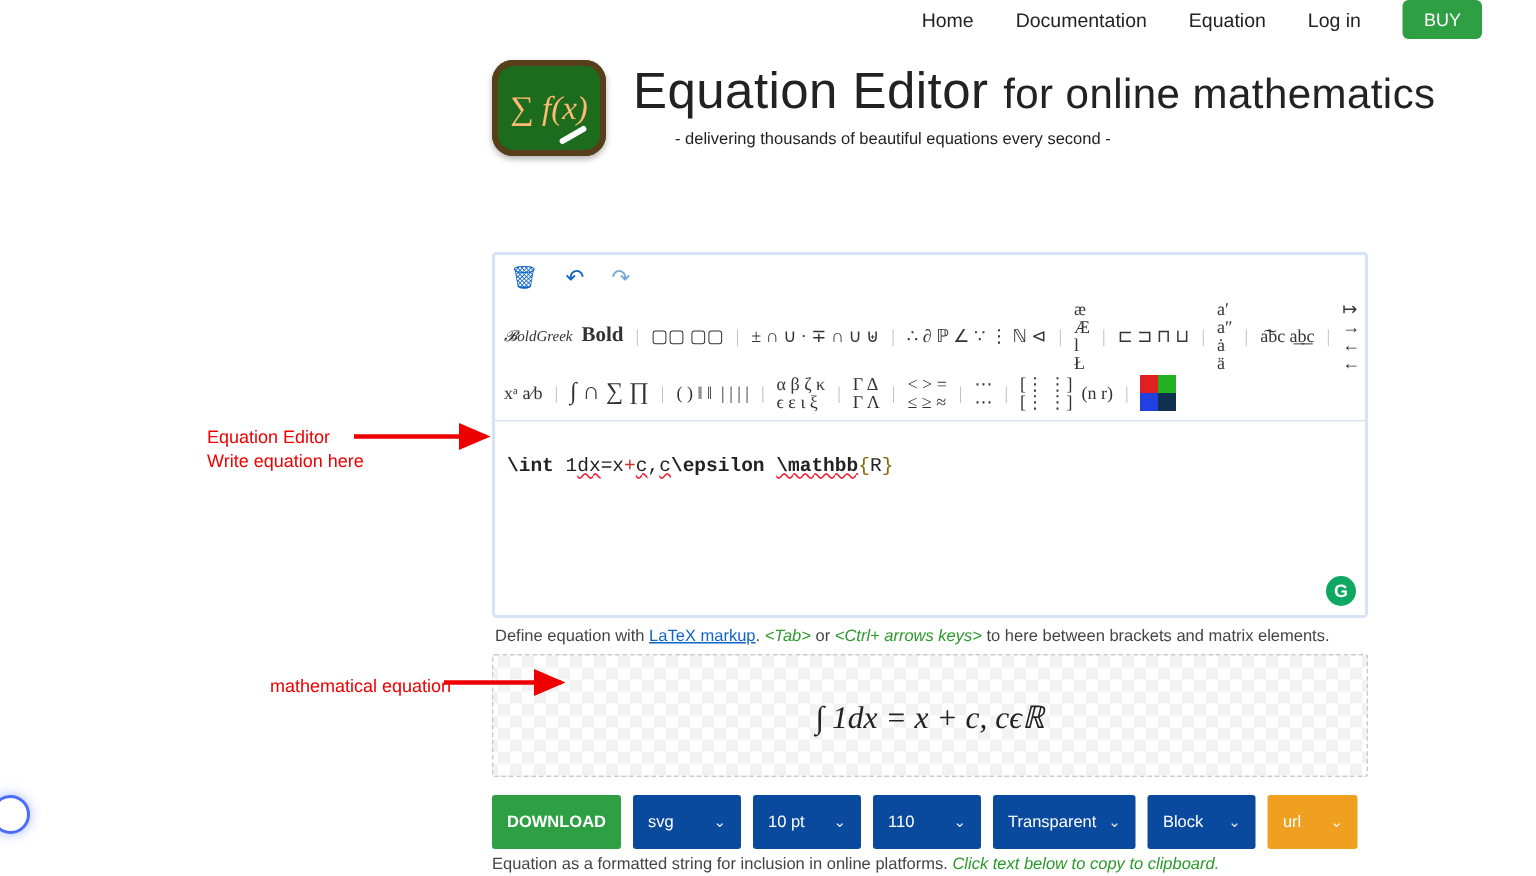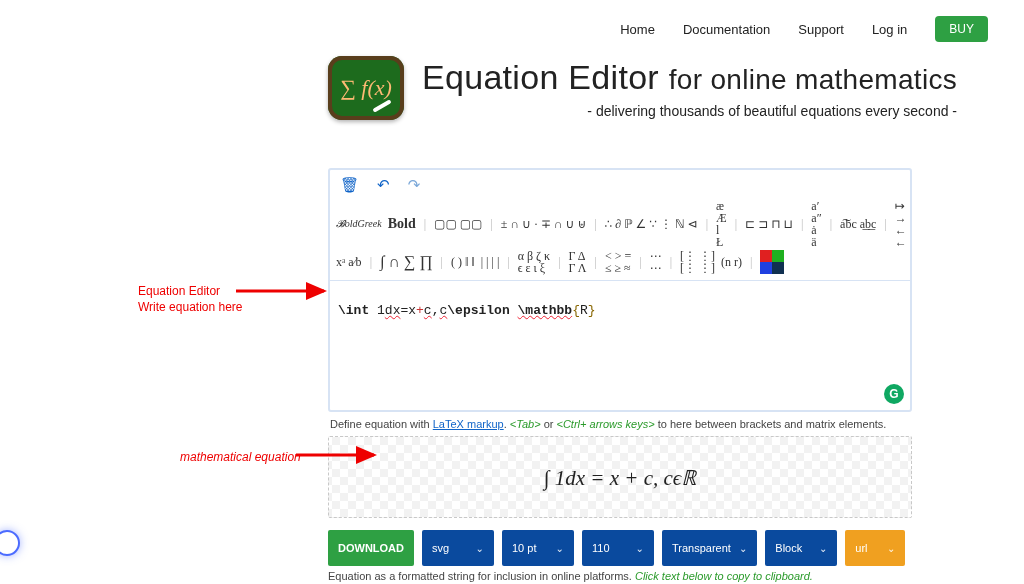"Home" .topnav { padding: 16px 36px 0 0 -> 0 36px 0 0 }
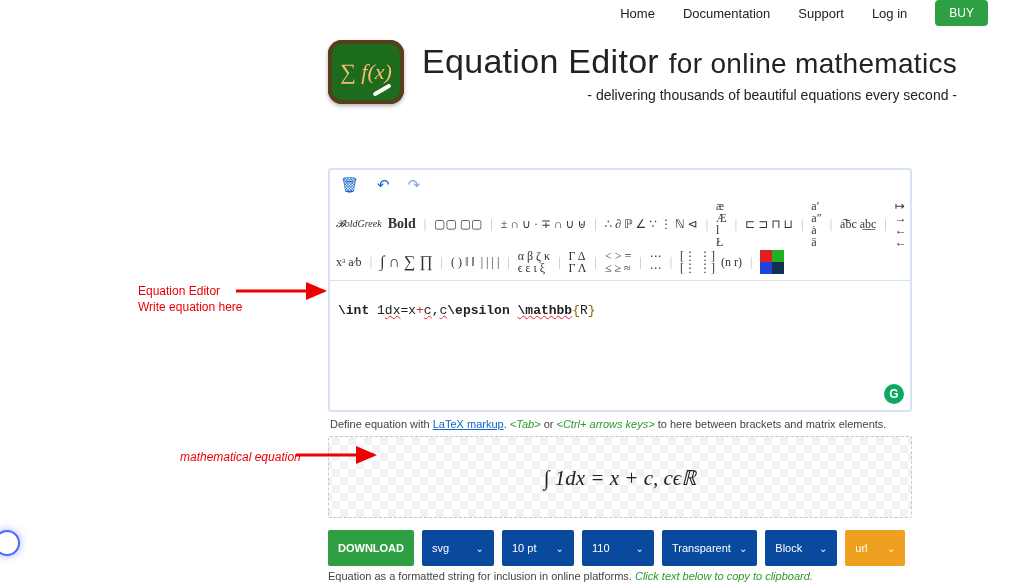"Support" a { text: Support -> Equation }
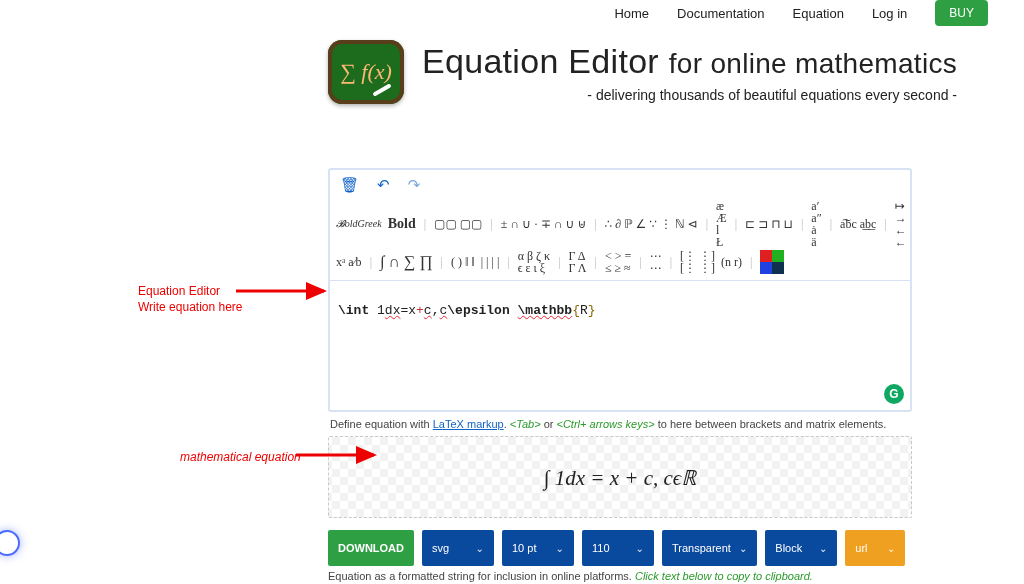"- delivering thousands of beautiful" .tagline { font-size: 14px -> 11px; text-align: right -> none }
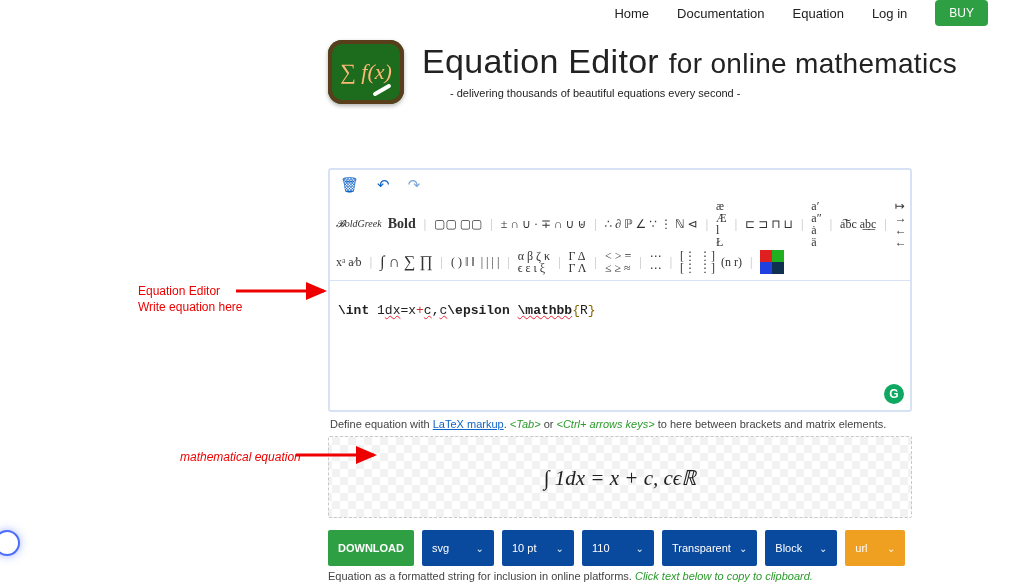"mathematical equation" div.anno { font-style: italic -> none }
